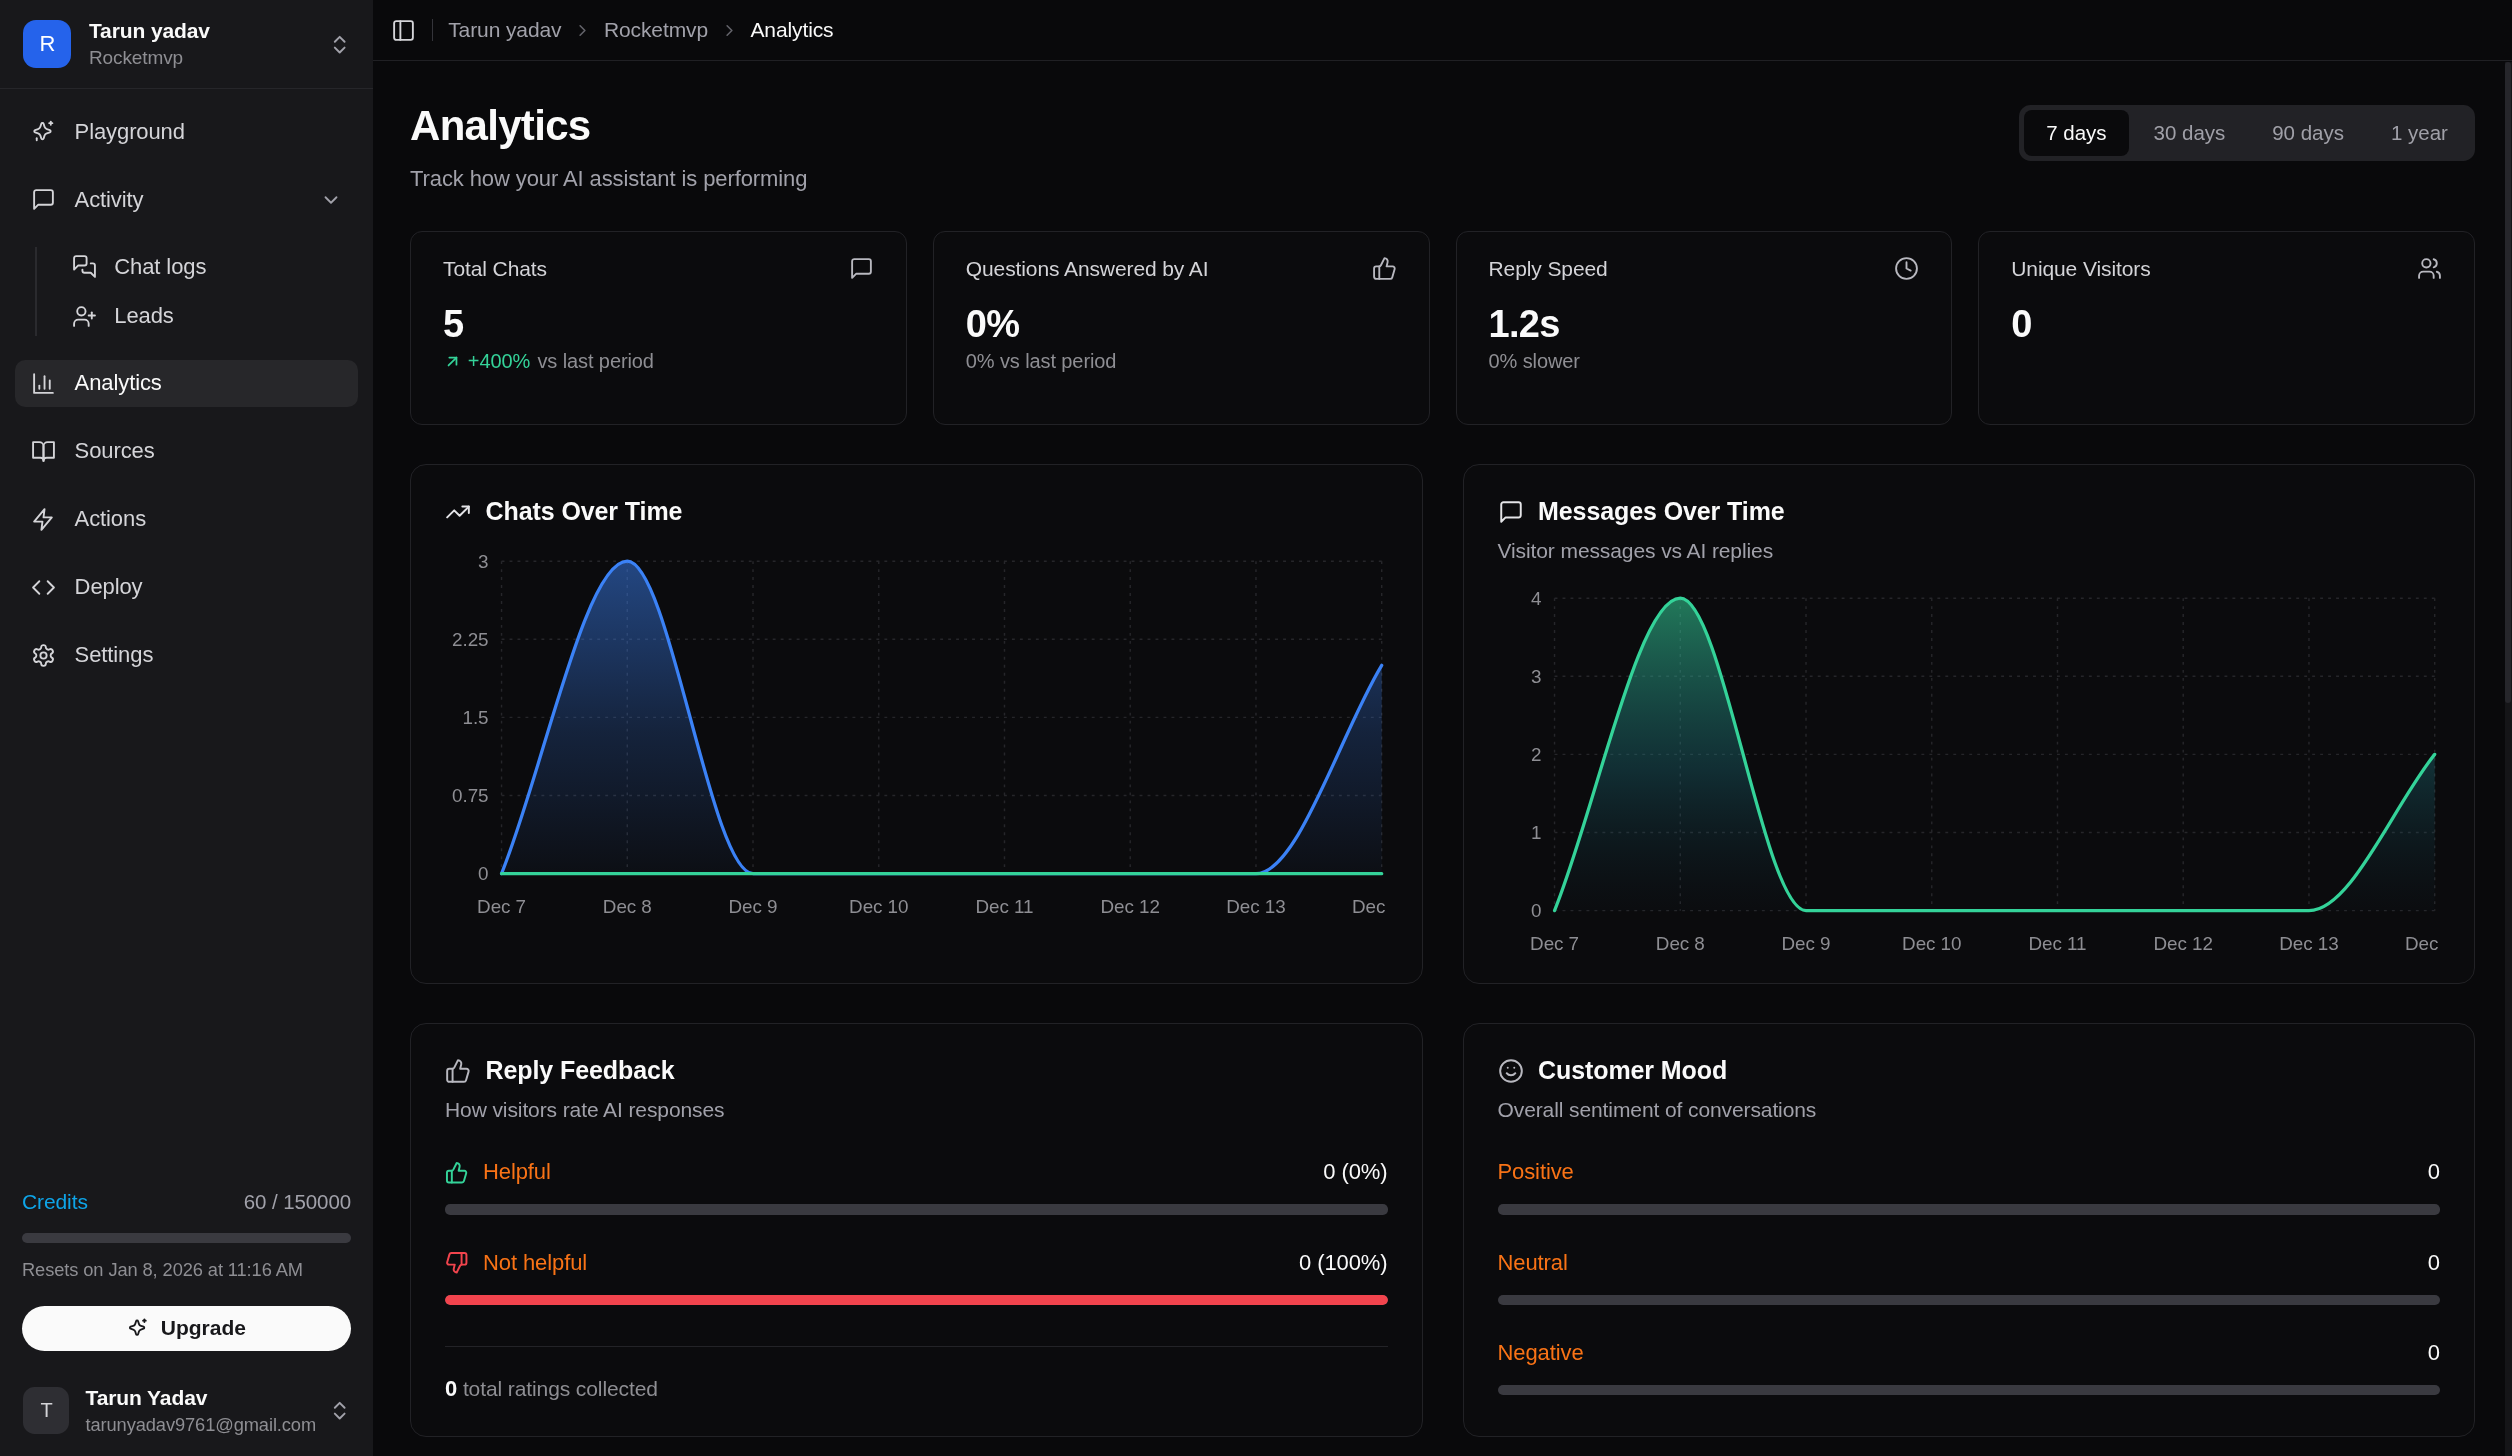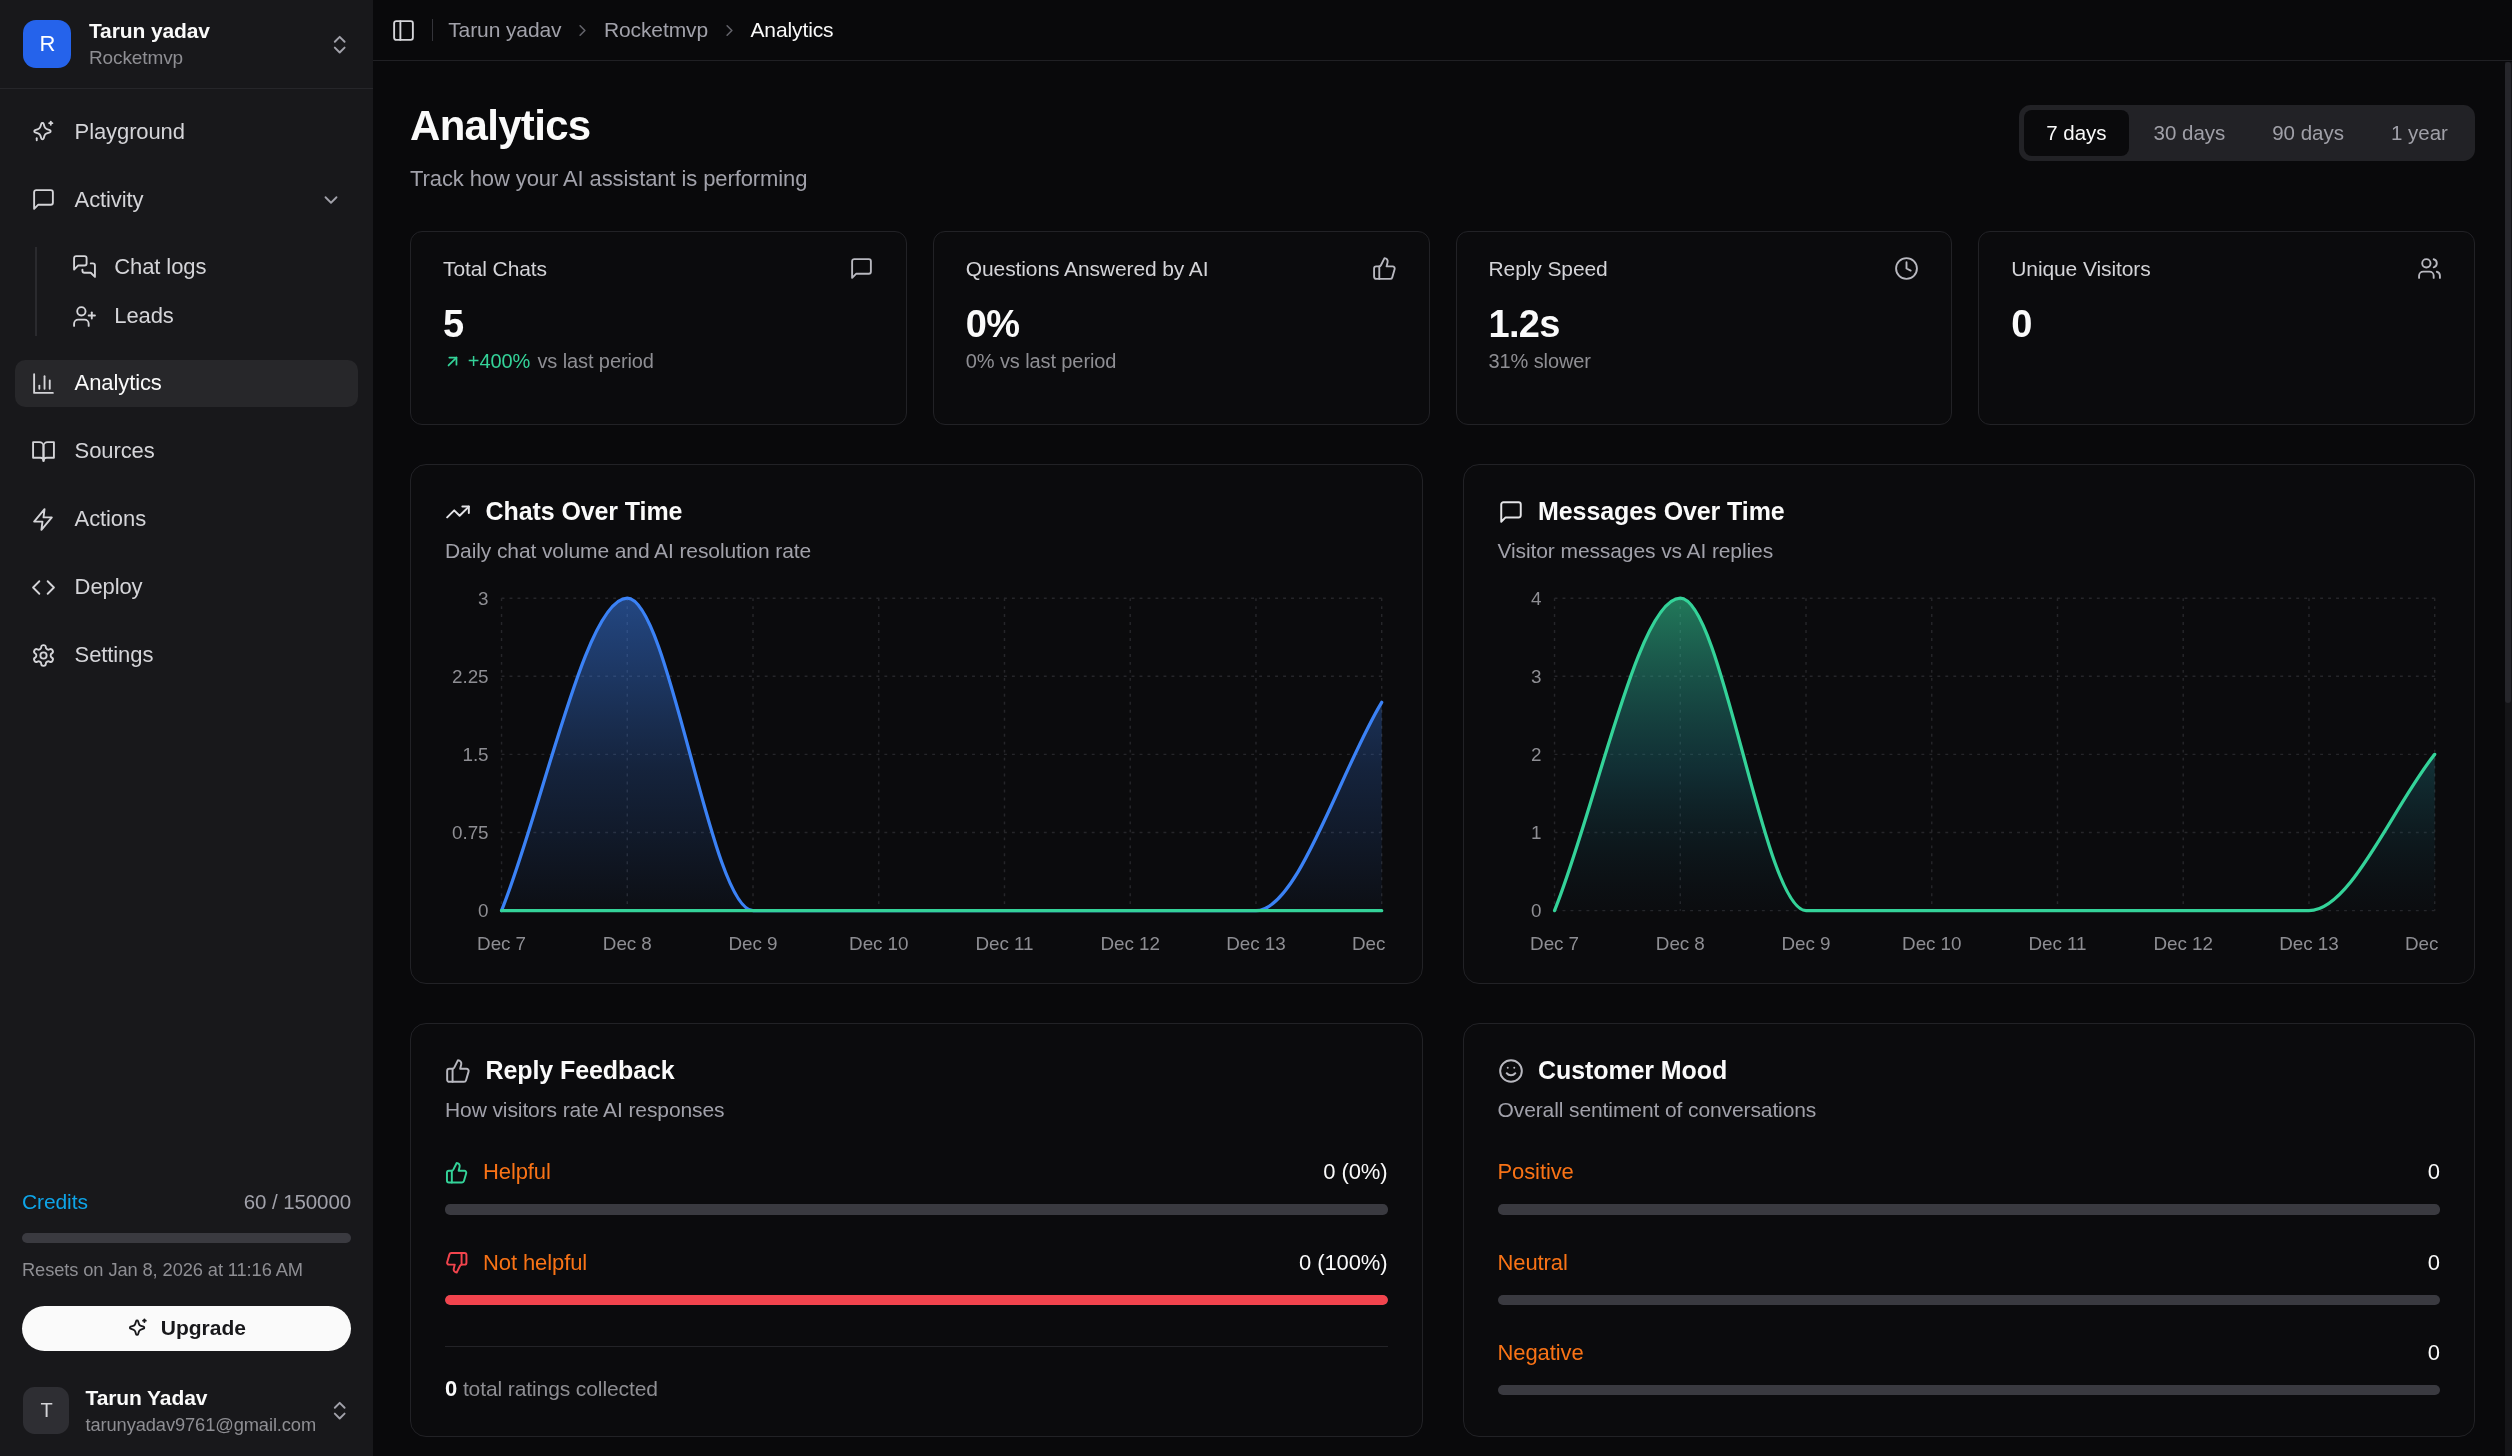"31% slower" span { text: 31% -> 0% }
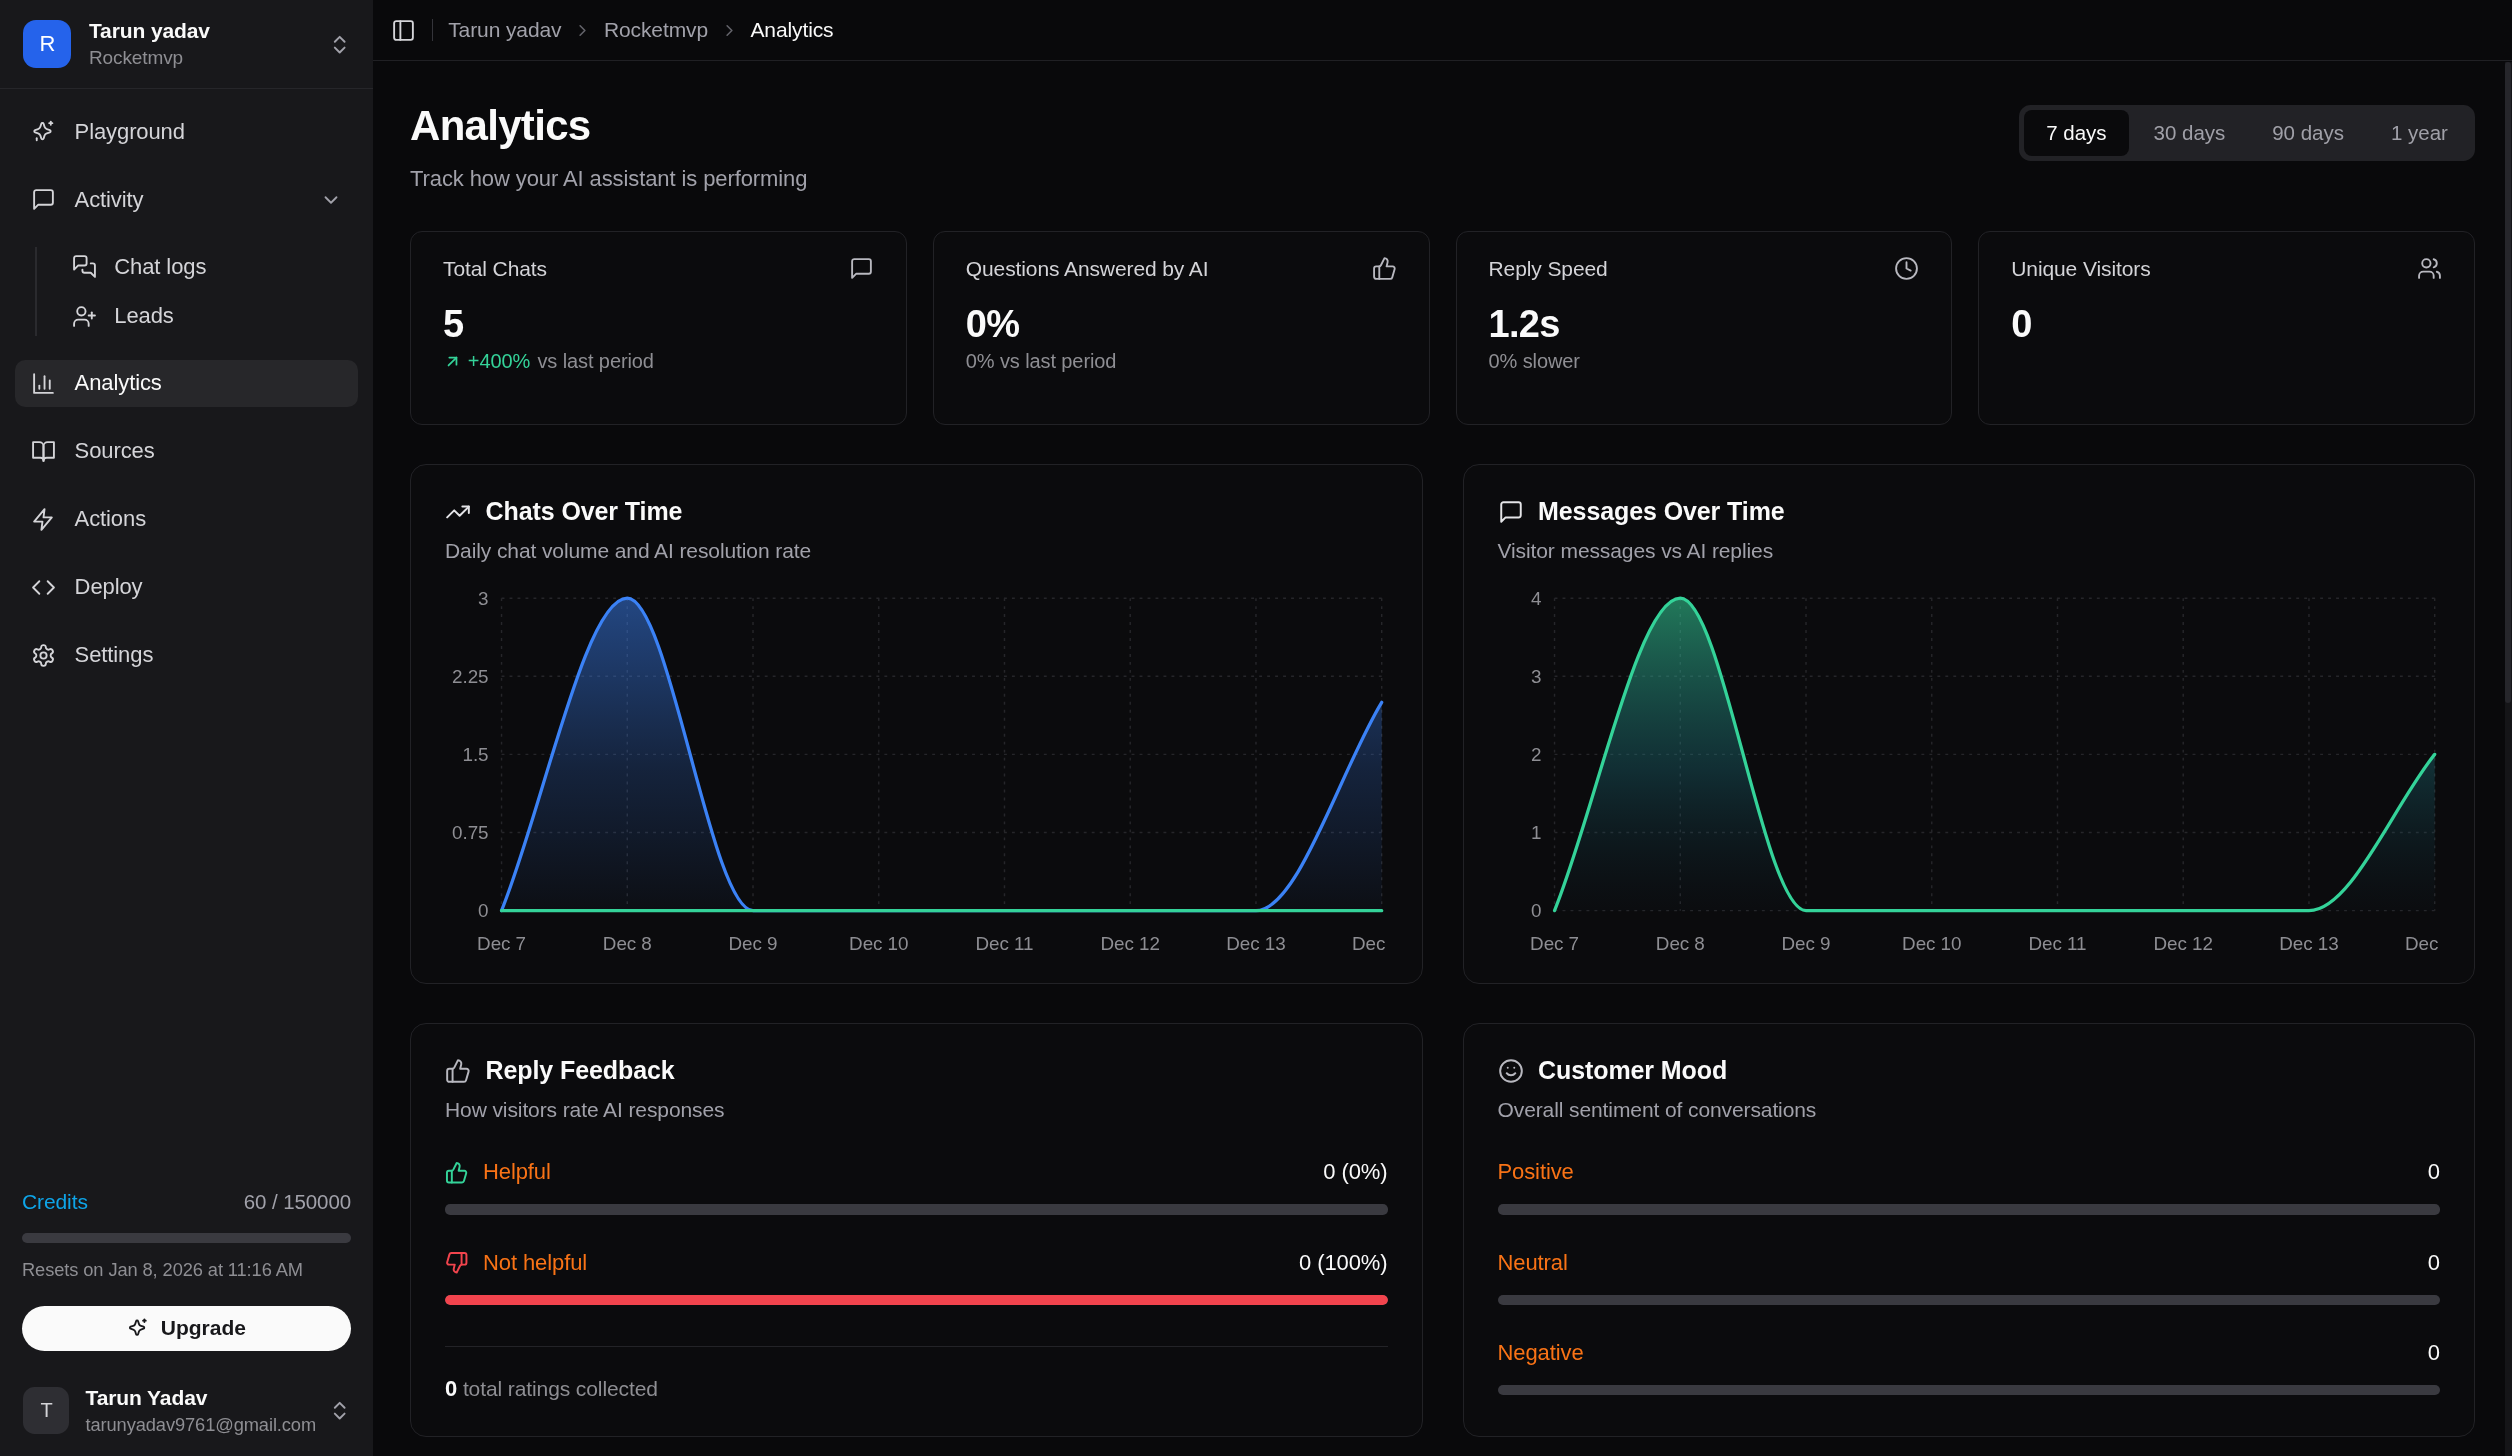"Daily chat volume and AI" div.card-subtitle { html: <div>Daily chat volume and AI resolution rate</div> -> none }
